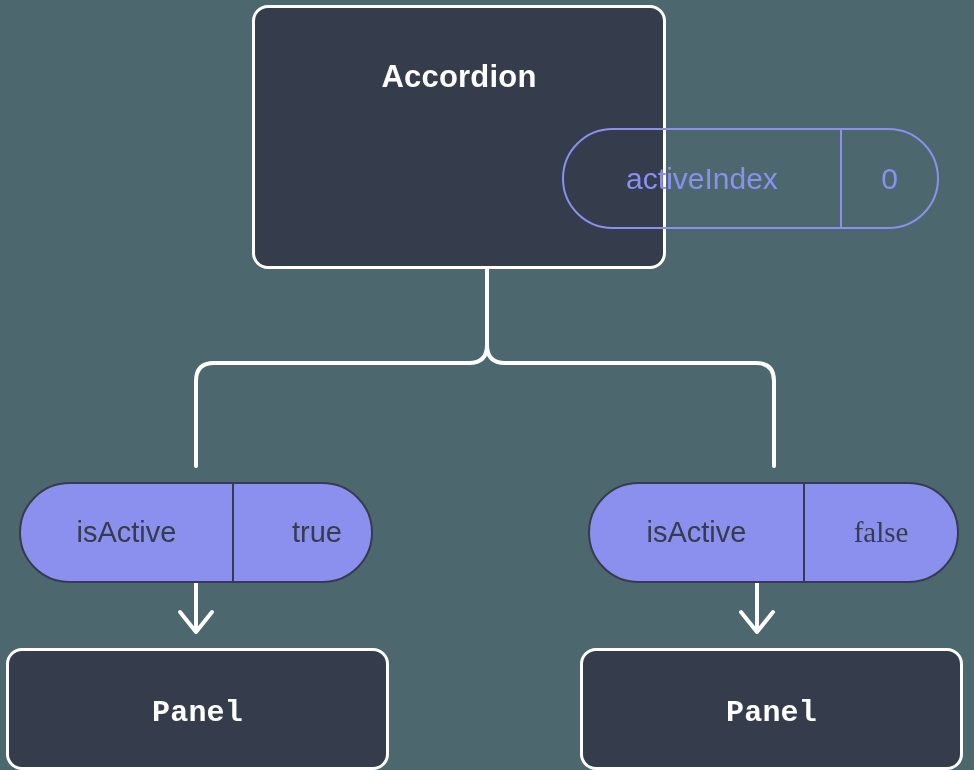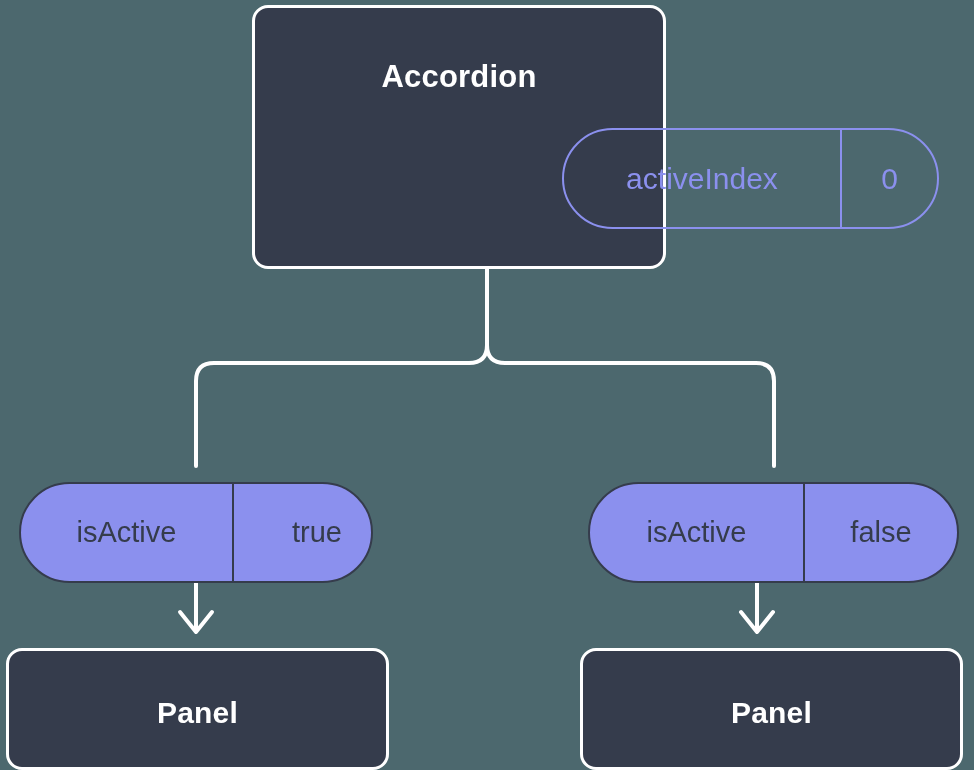"false" #prop-pill-right .pill-val { font-family: none -> Liberation Serif, serif }
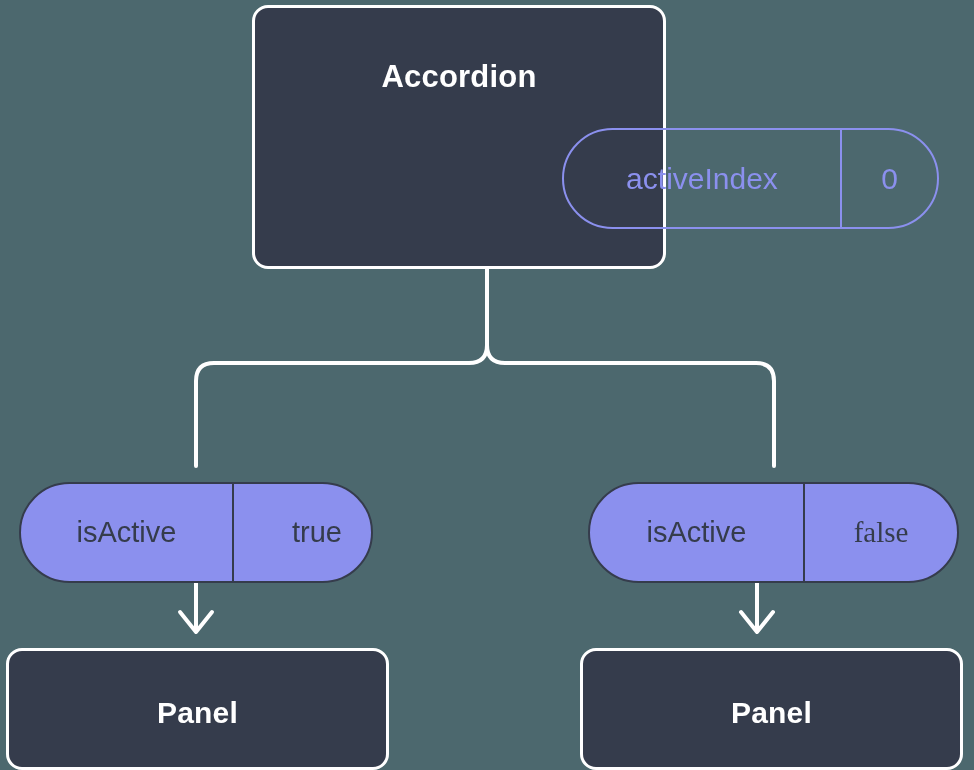"Panel" .panel-node { font-family: none -> Liberation Mono, monospace }
